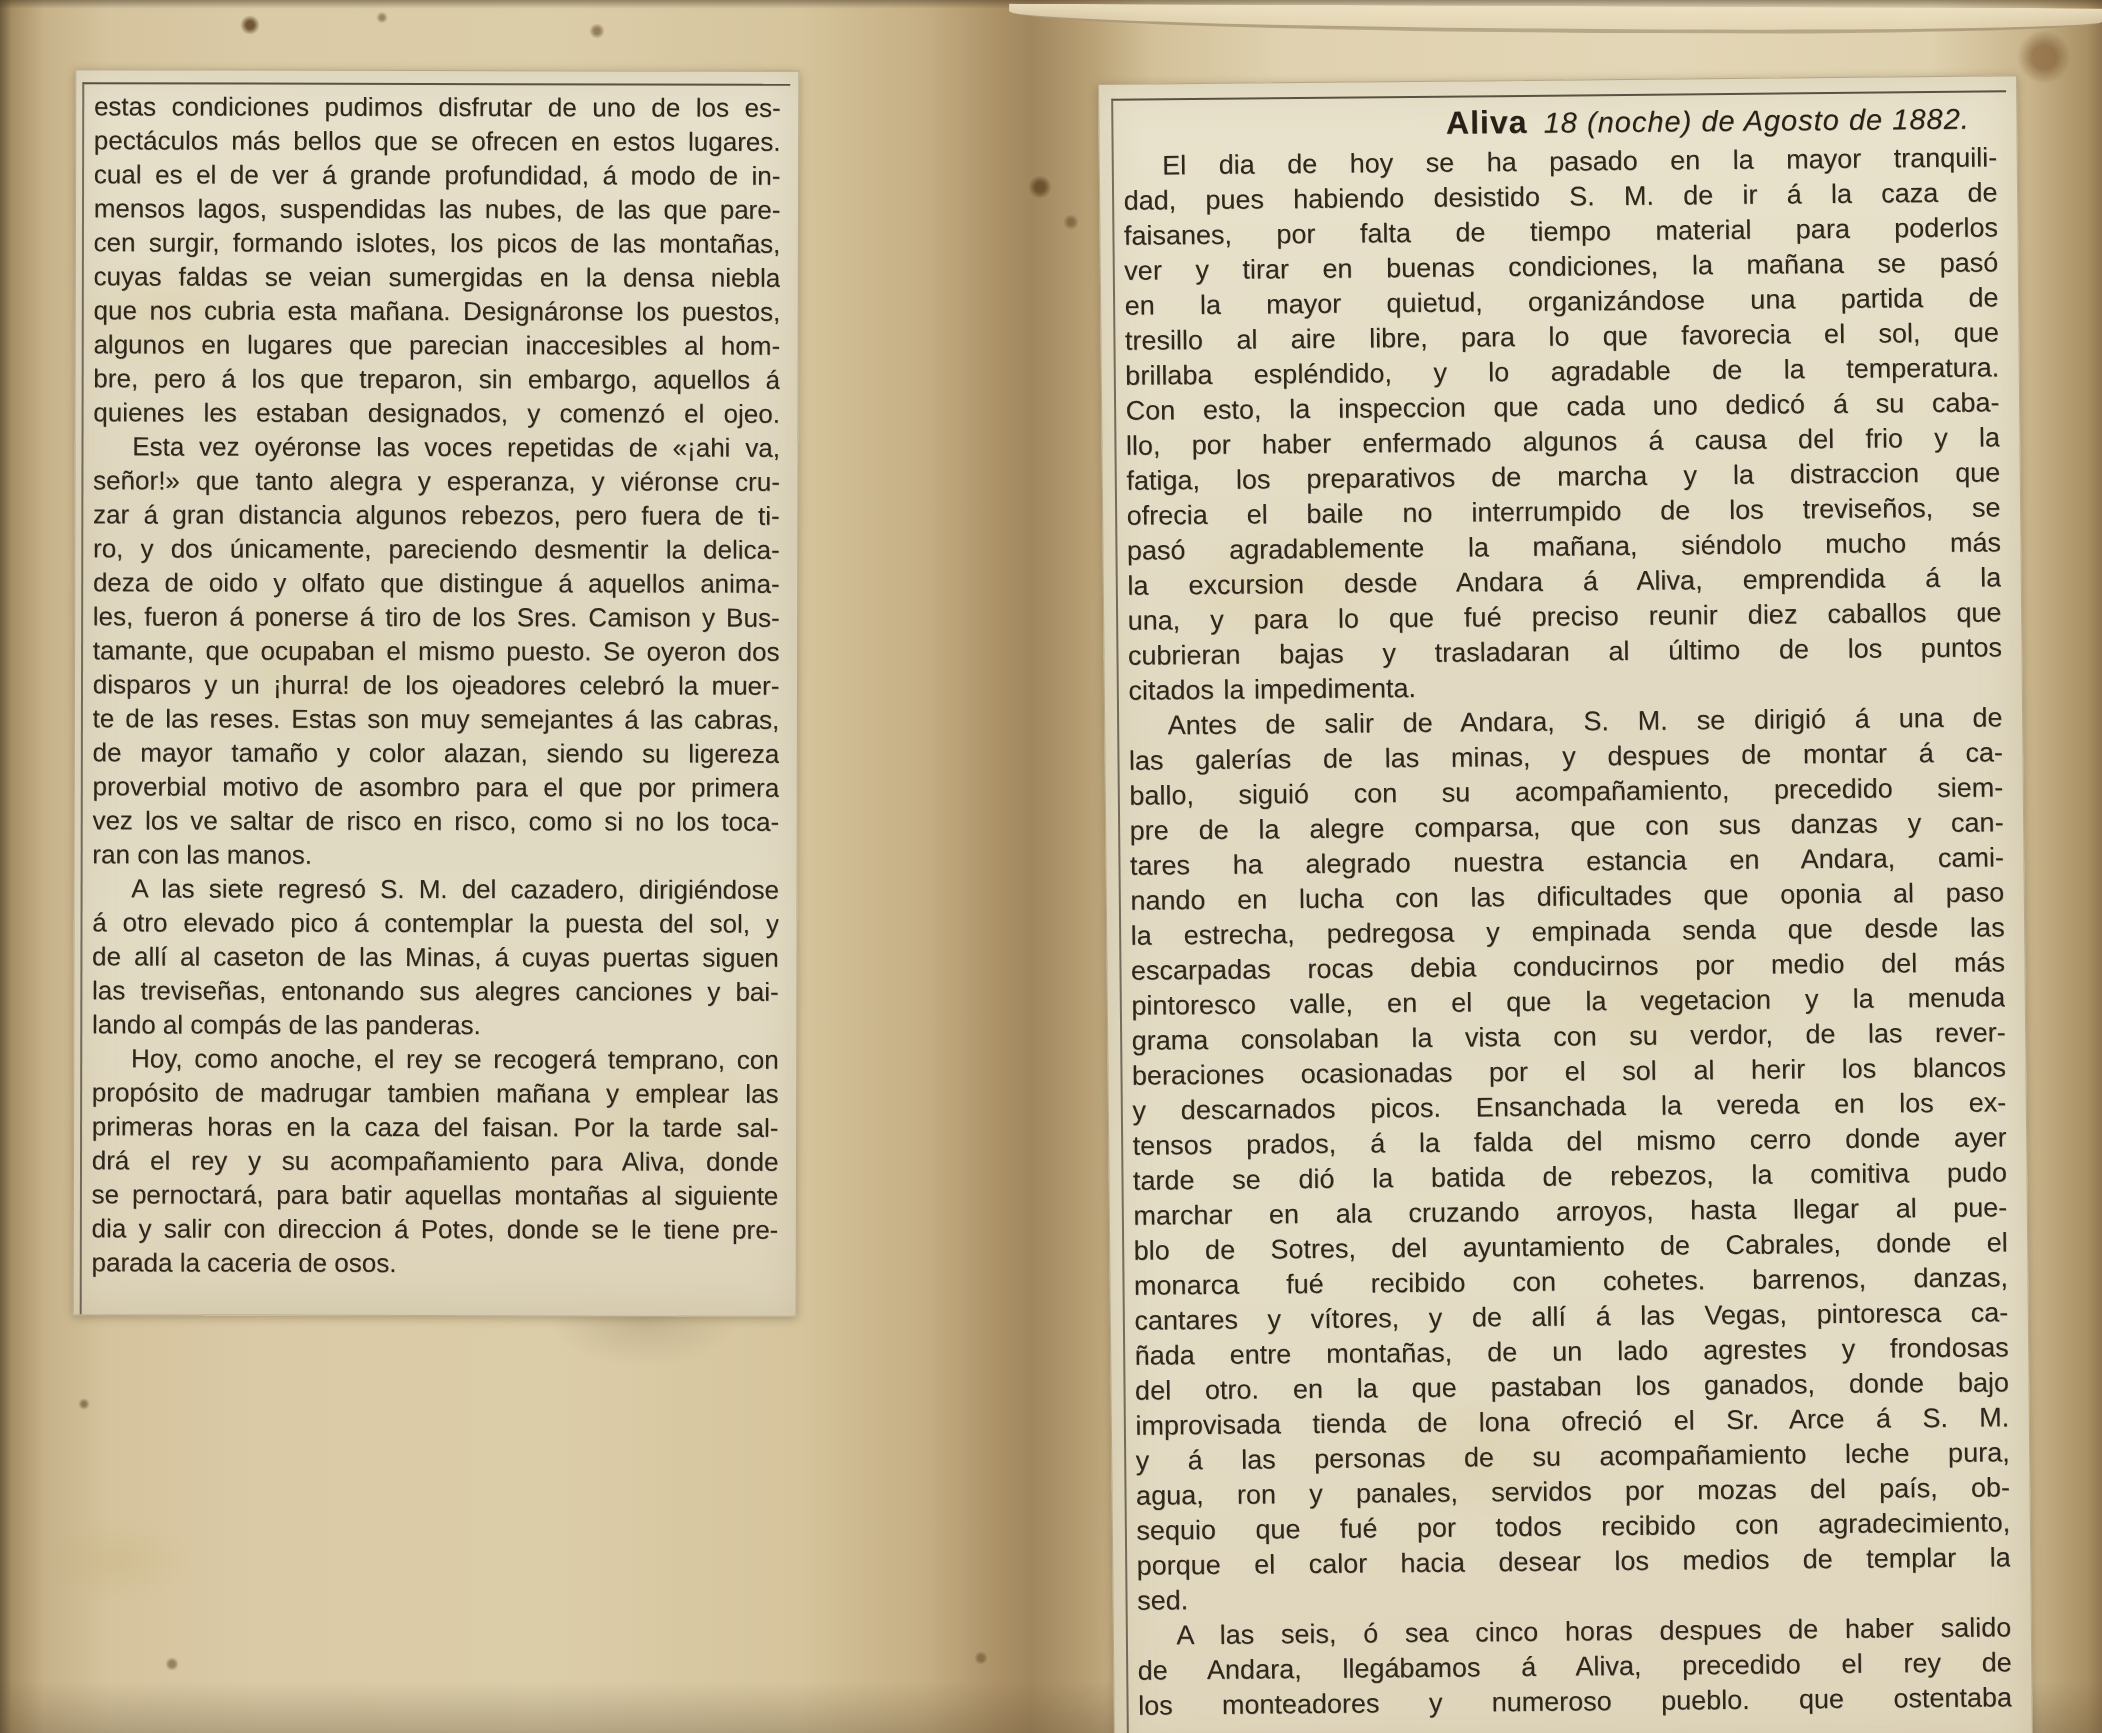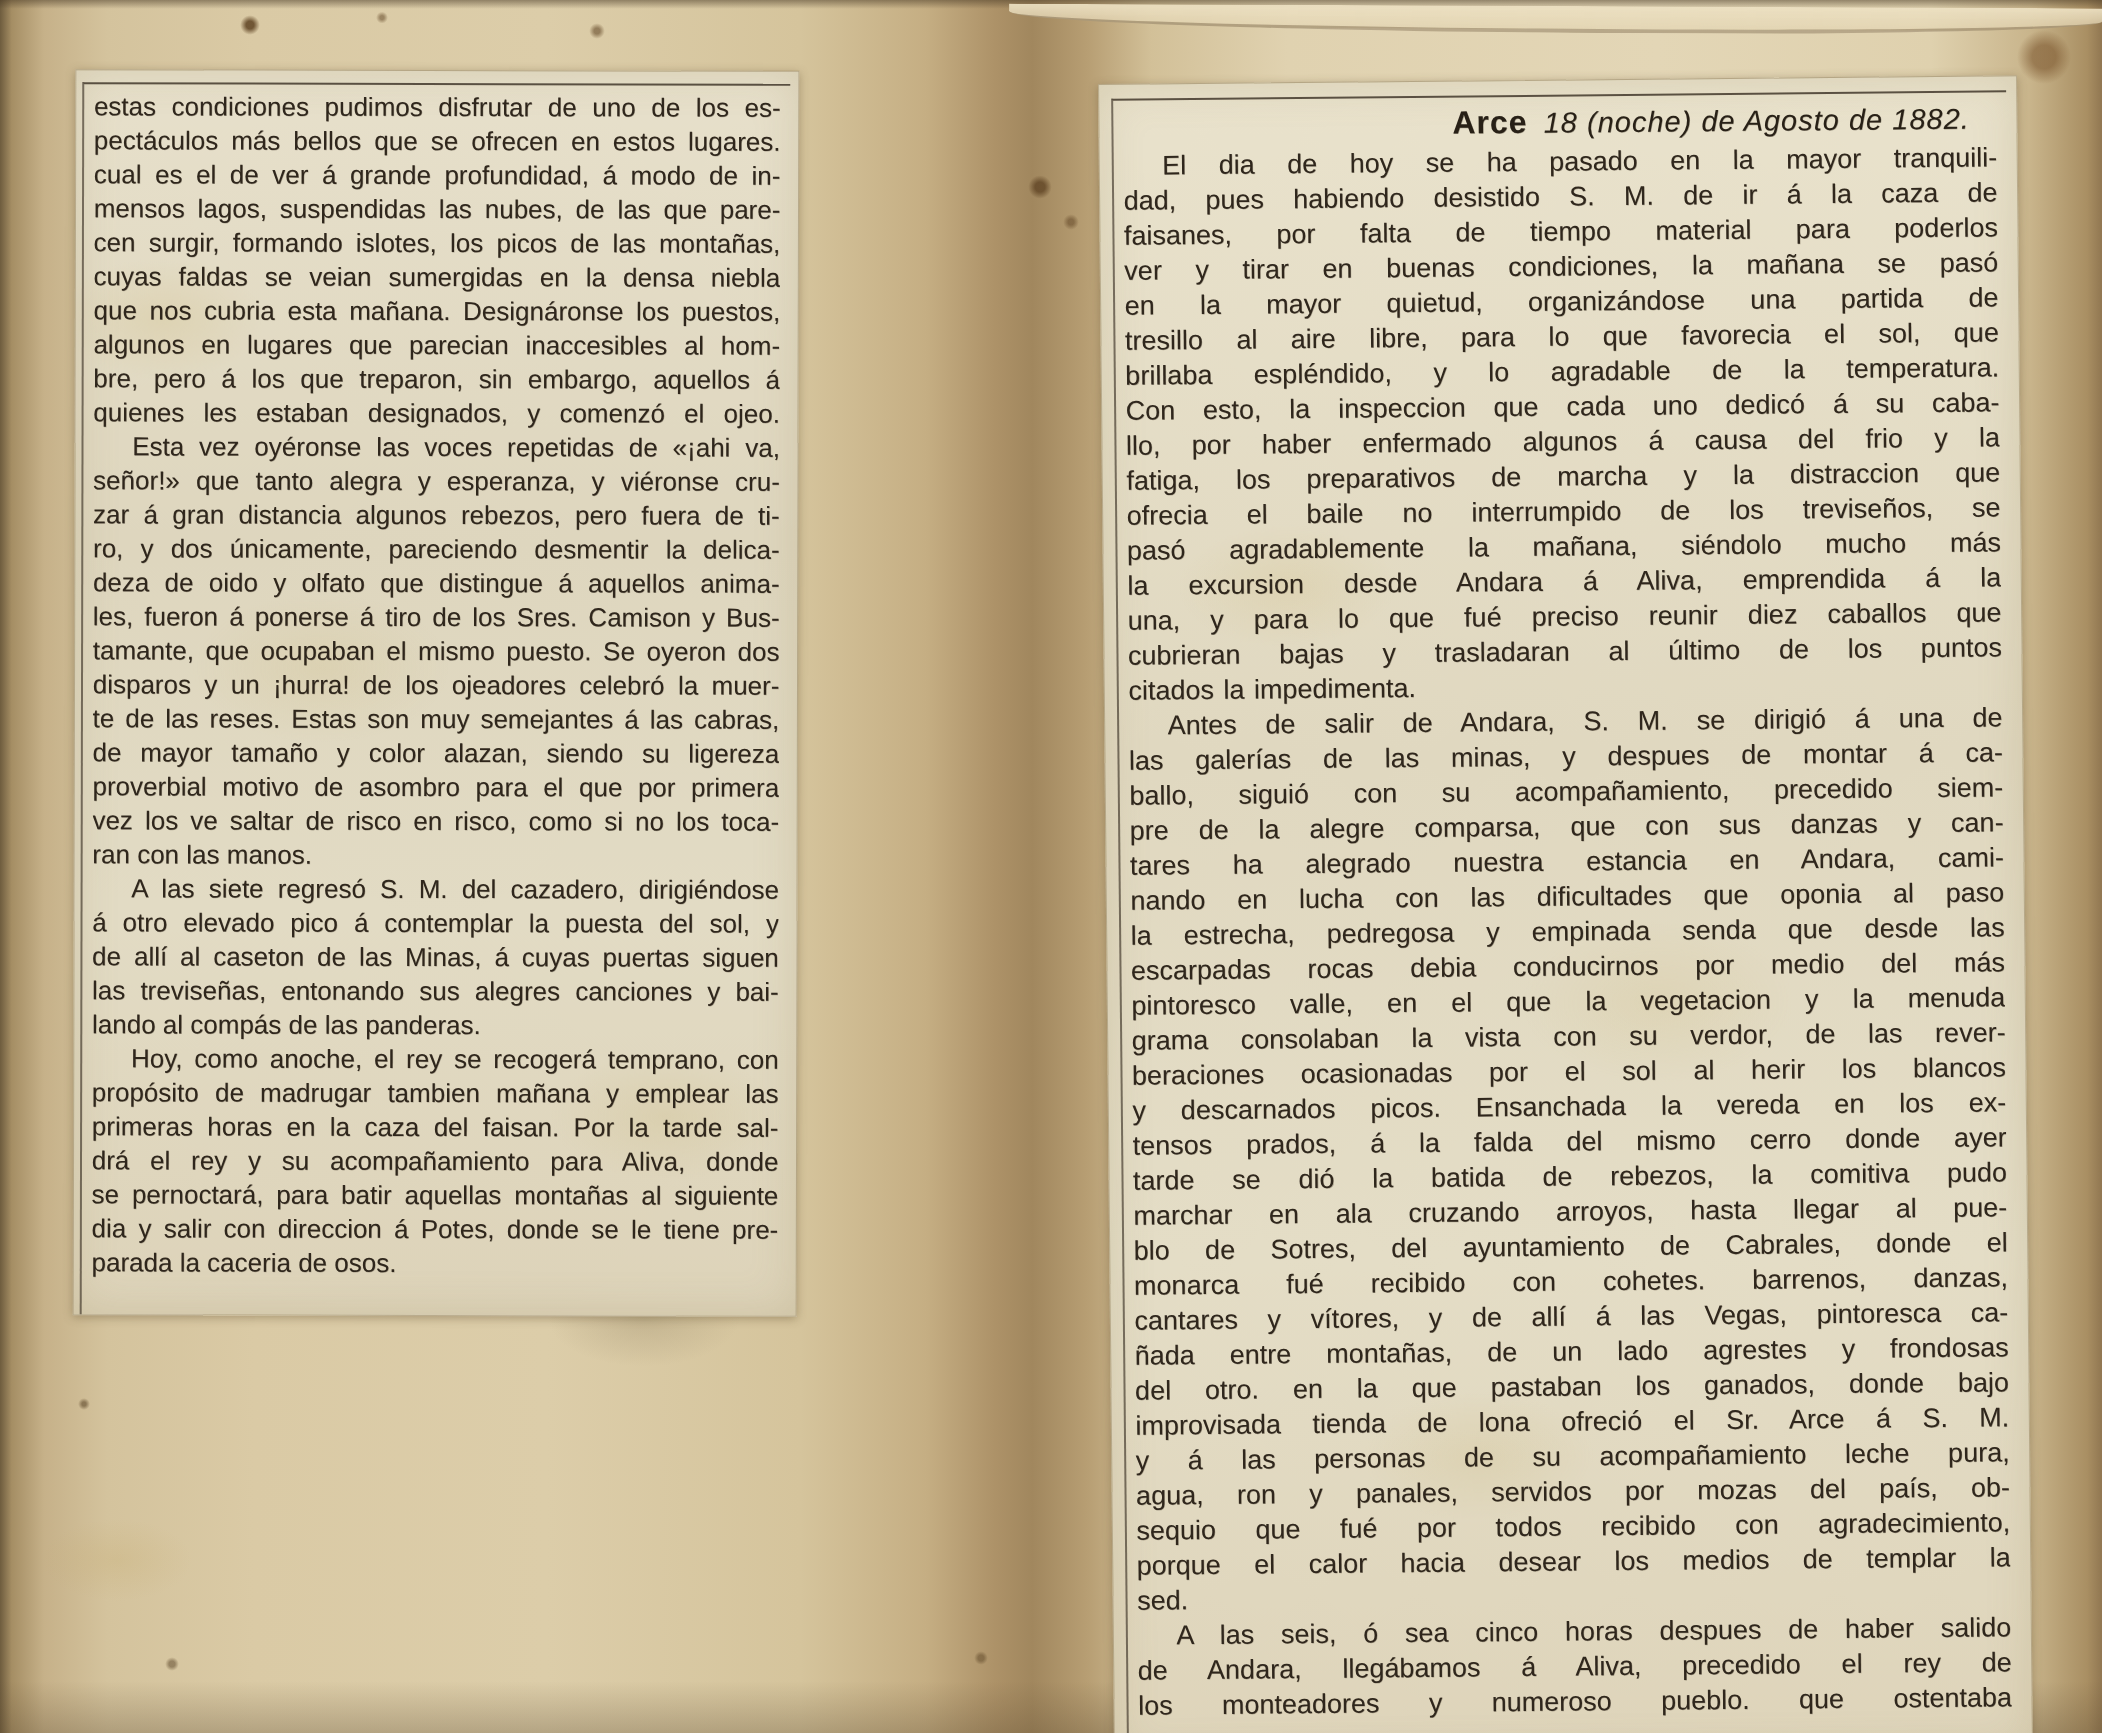"Arce" span.hb { text: Arce -> Aliva }
